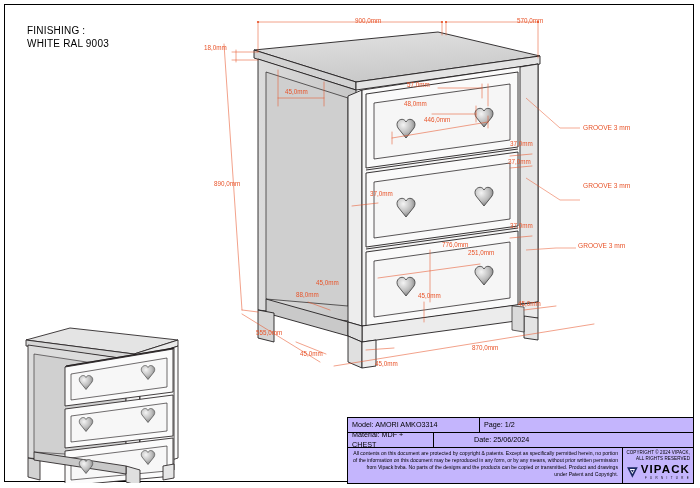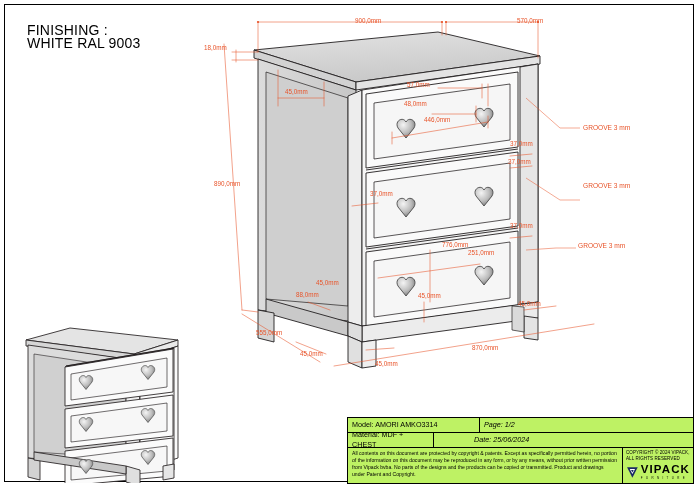"FINISHING :" .finishing { font-size: 14px -> 10px }
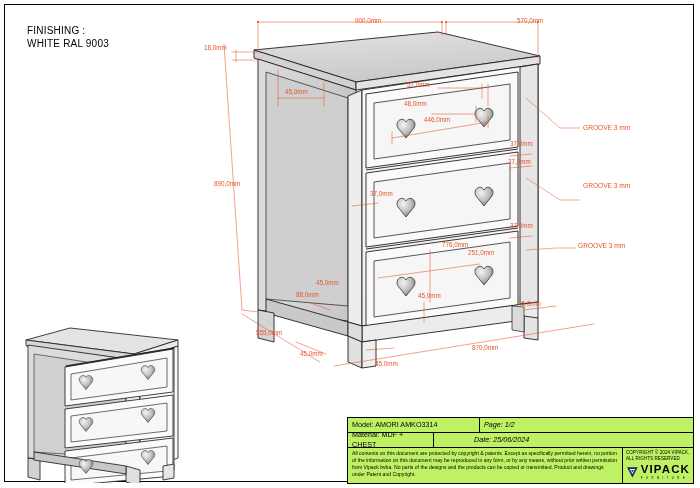"Model: AMORI AMKO3314" .tblock { background: #bef264 -> #c4b5fd }
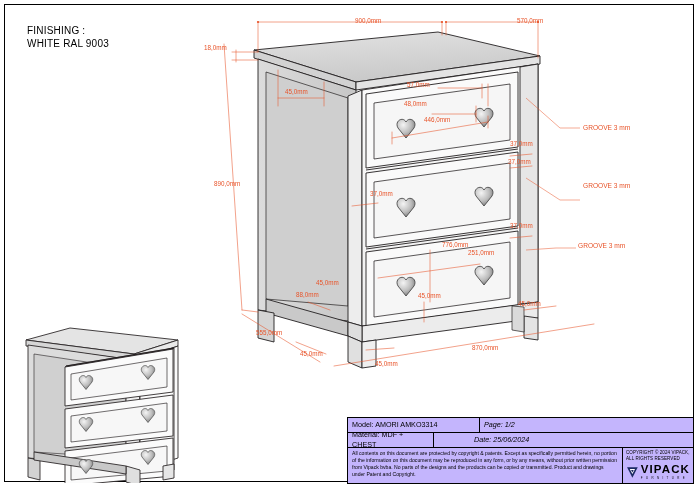"Page: 1/2" .tcell:last-child { font-style: italic -> none }
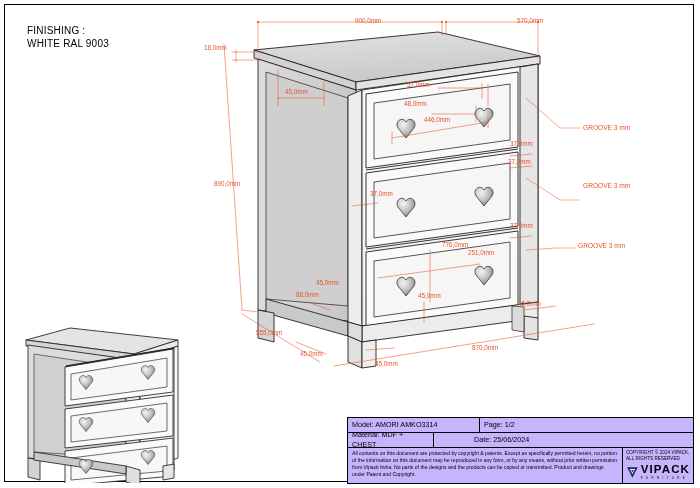"VIPACK" .r3 { text-align: none -> right }
